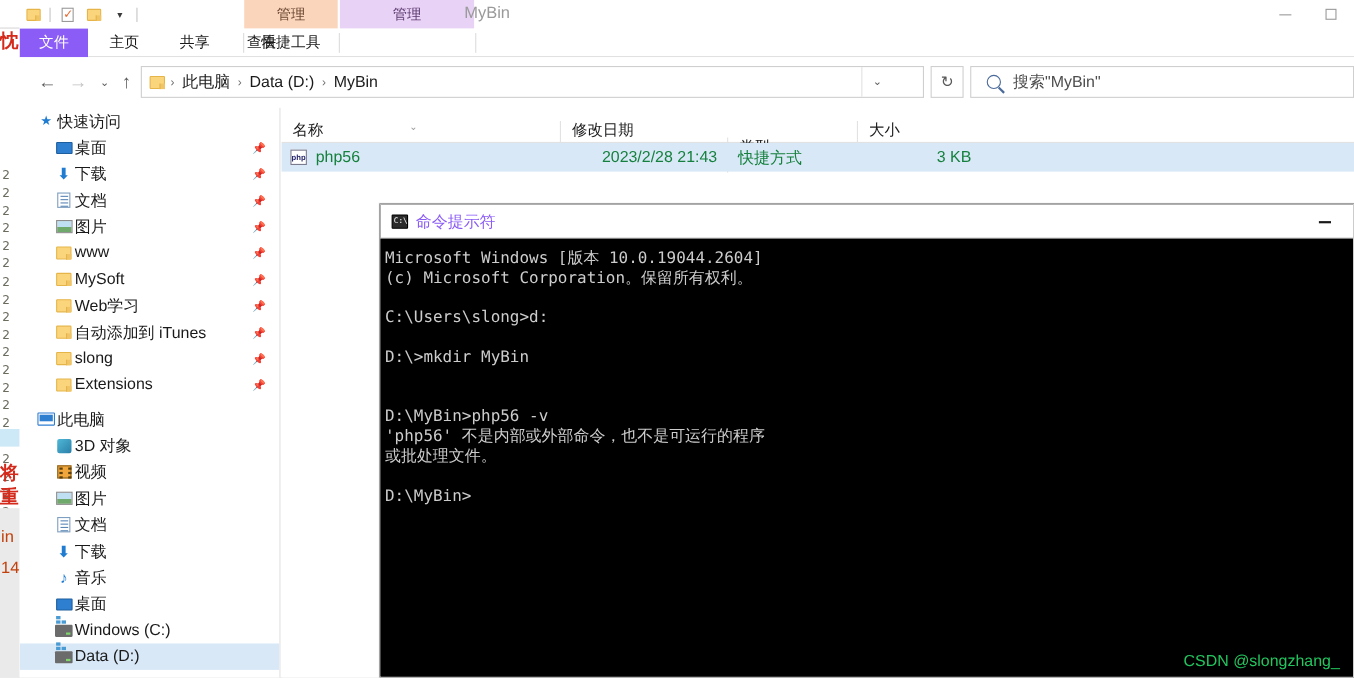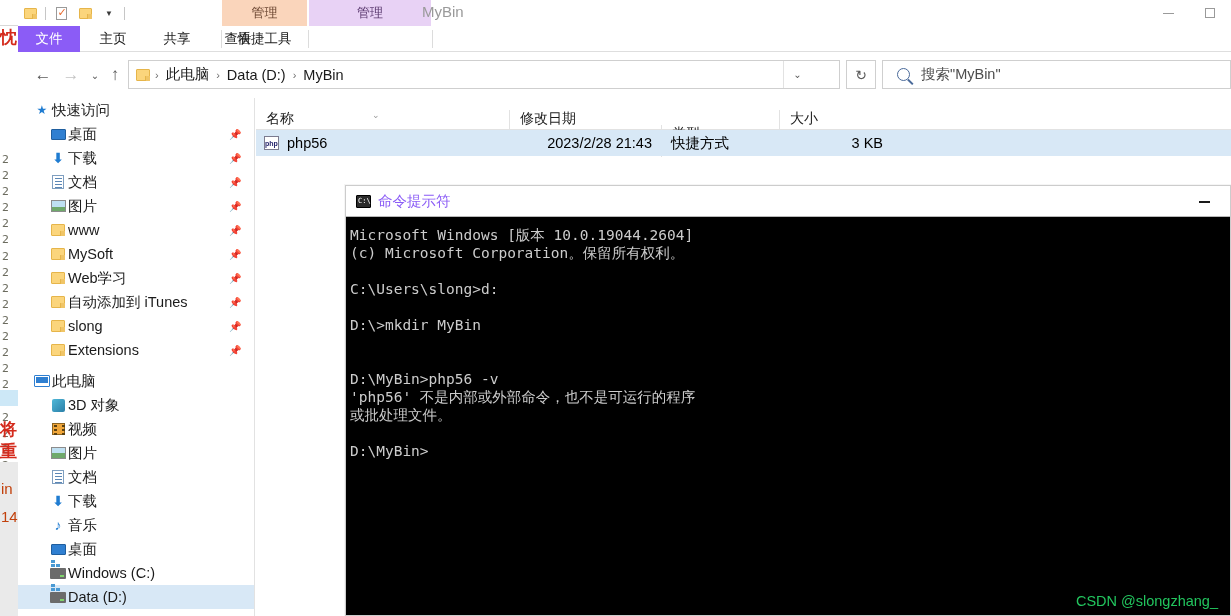"php56" .fr-cell { color: #000000 -> #15803d }
